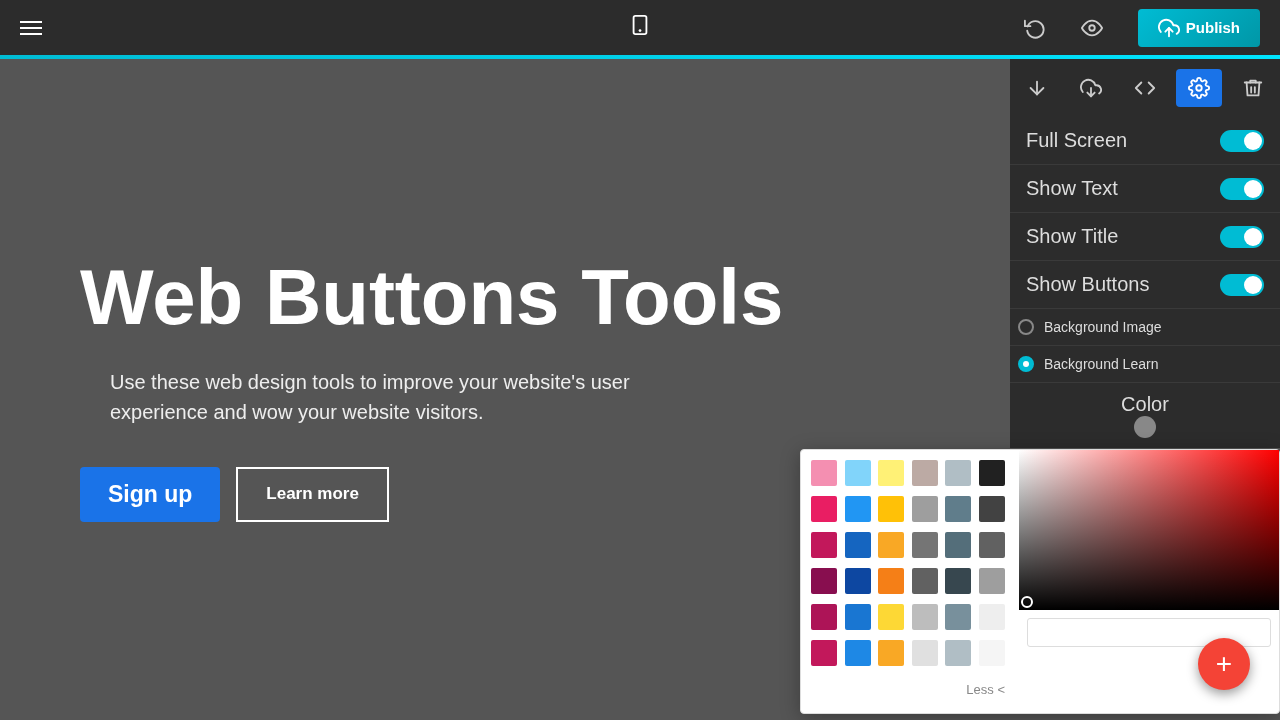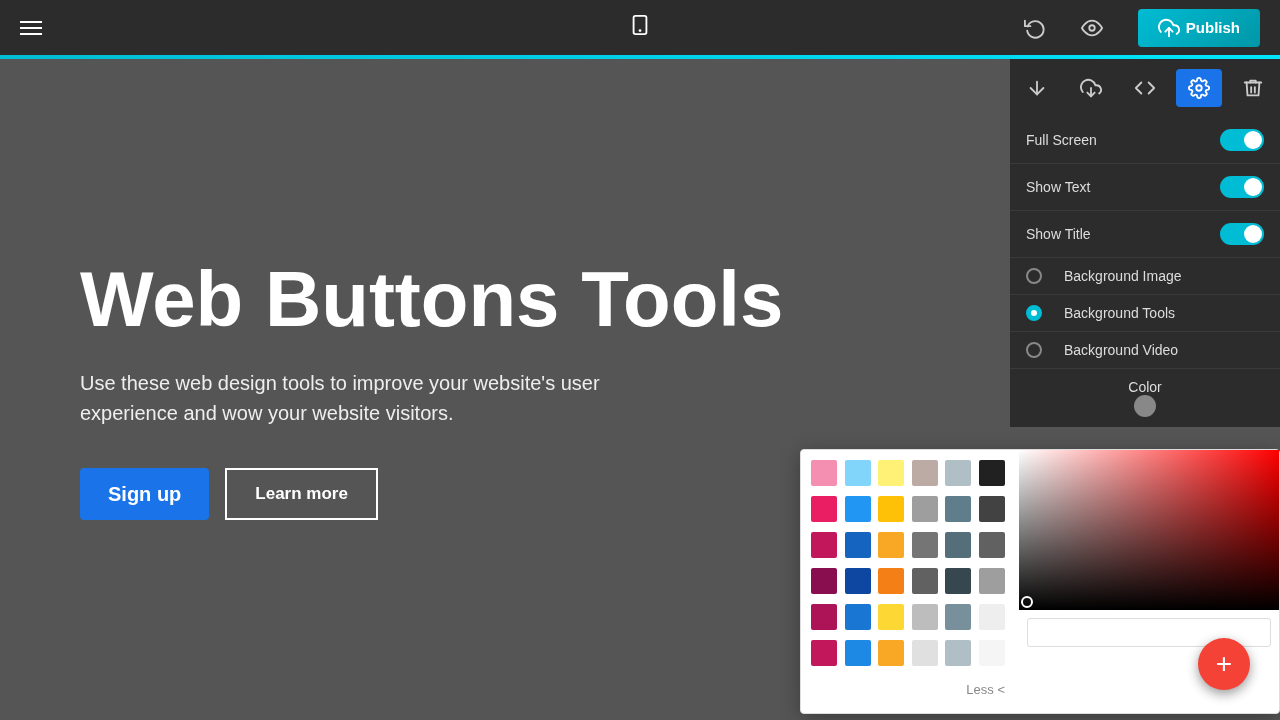"Full Screen" .settings-label { font-size: 14px -> 20px }
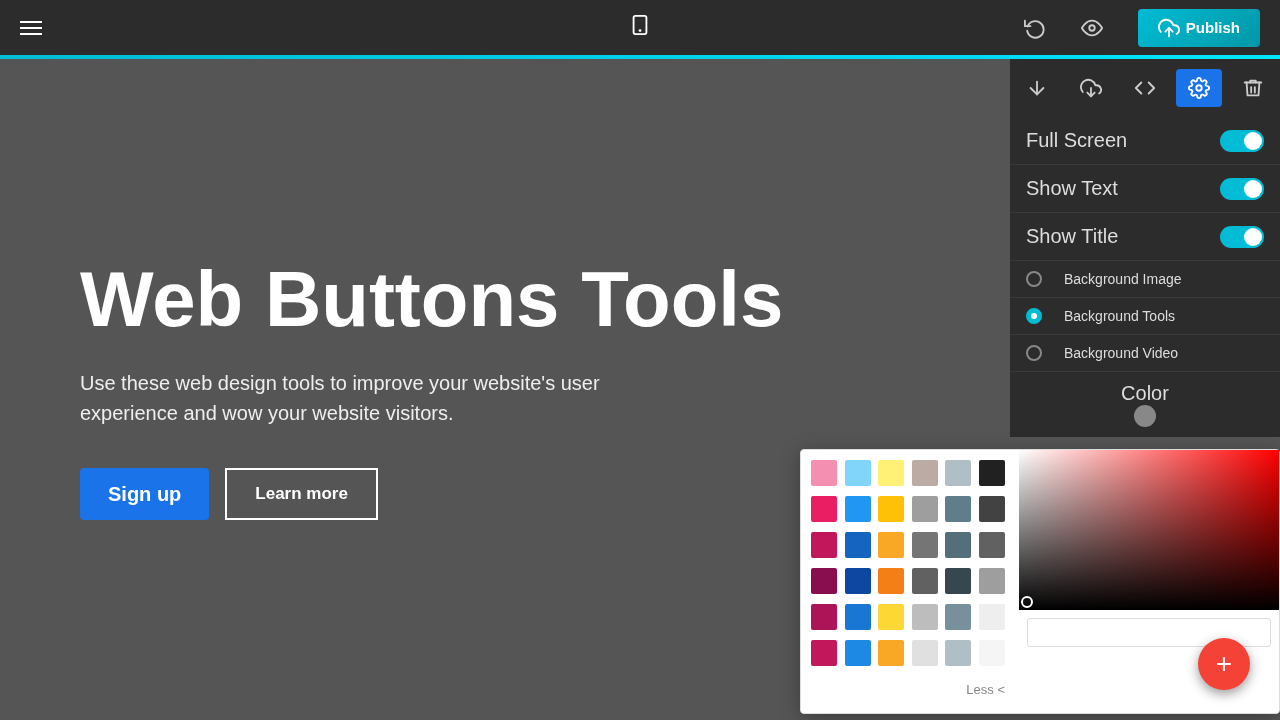"Show Buttons" div.settings-row { html: none -> <div> <span>Show Buttons</span> <div></div> </div> }
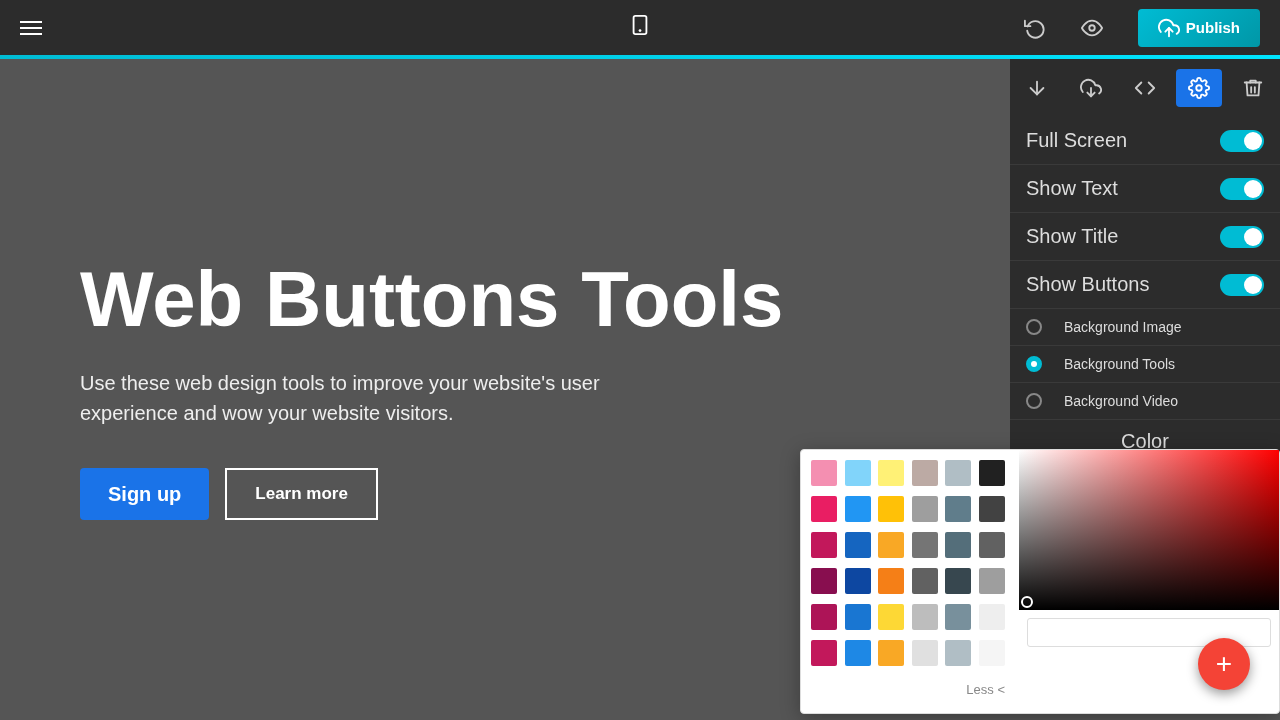"Background Image" .radio-row { gap: 22px -> 10px; padding: 10px 16px -> 10px 8px }
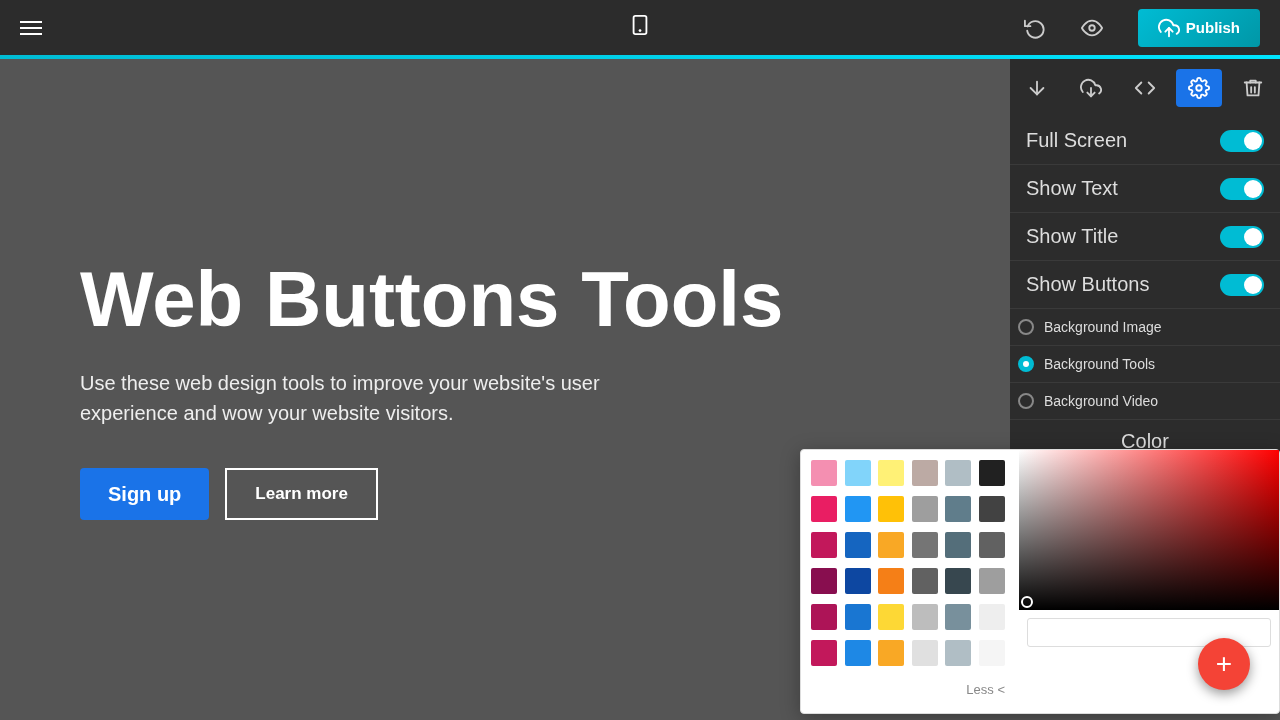"Background Tools" span.radio-label { text: Tools -> Learn }
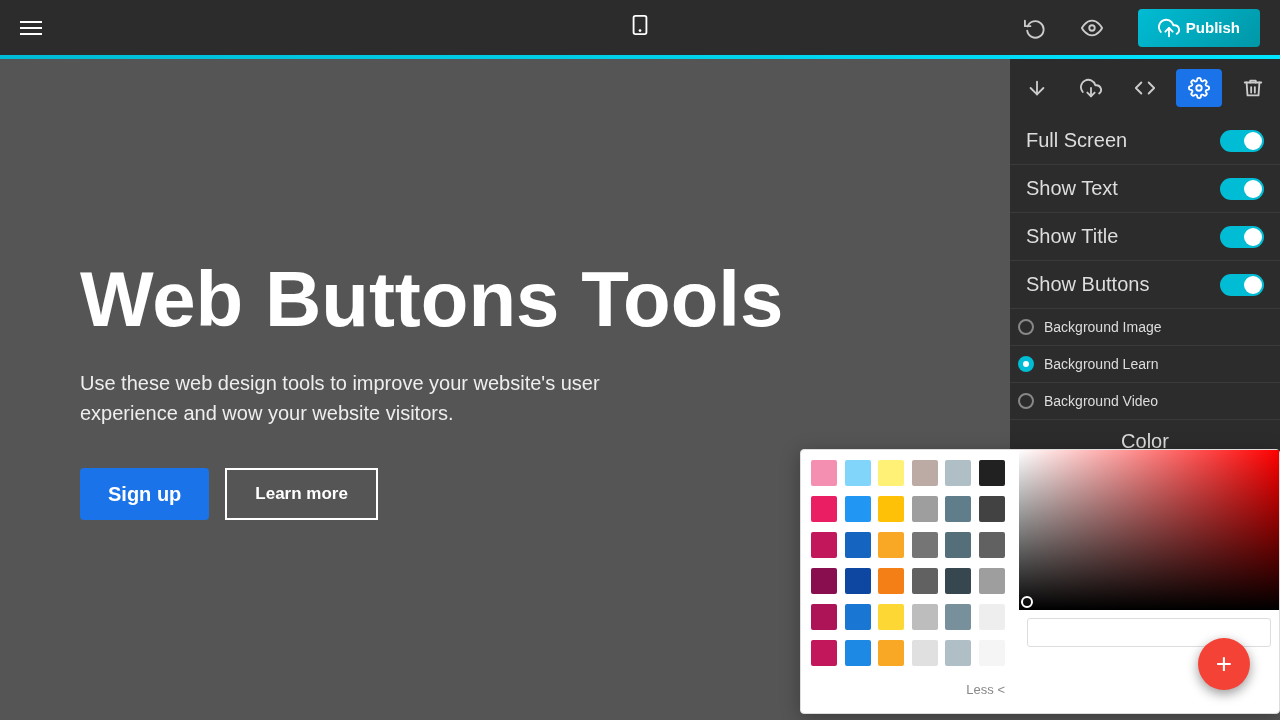"Use these web design tools" .hero-text { margin-left: none -> 30px }
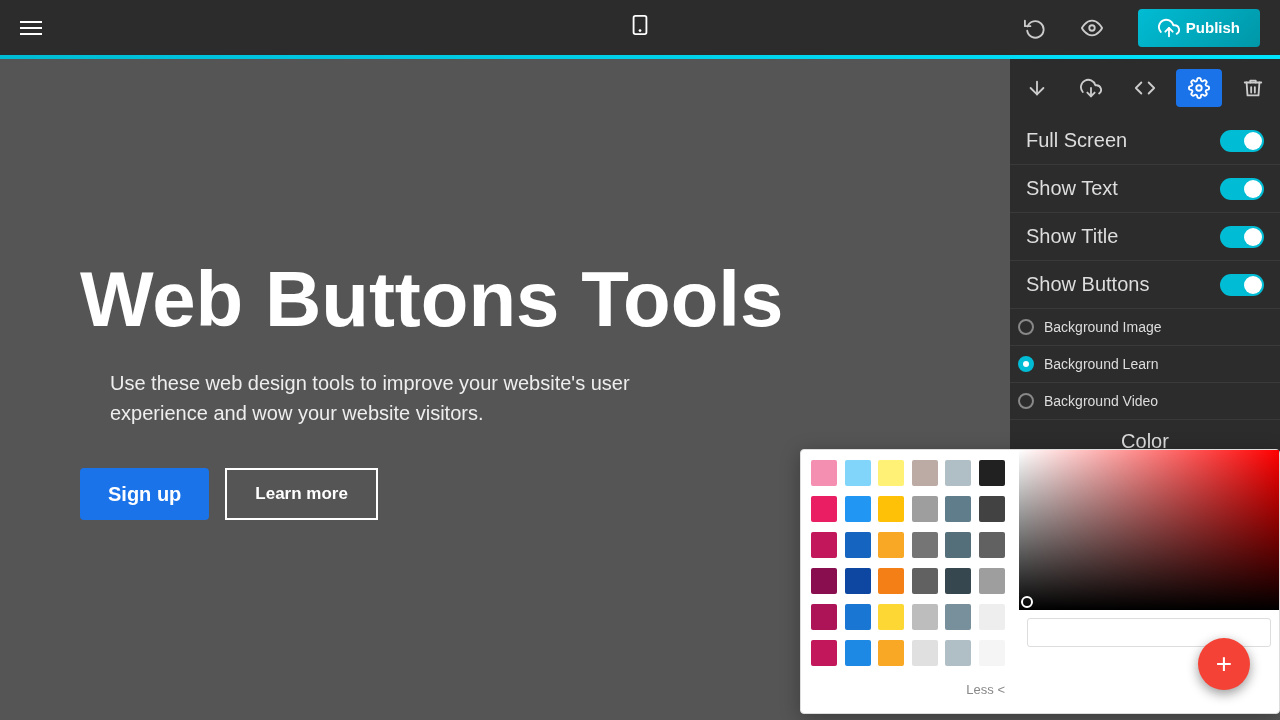"Background Video" div.radio-row { html: <div> <div></div> <span>Background Video</span> </div> -> none }
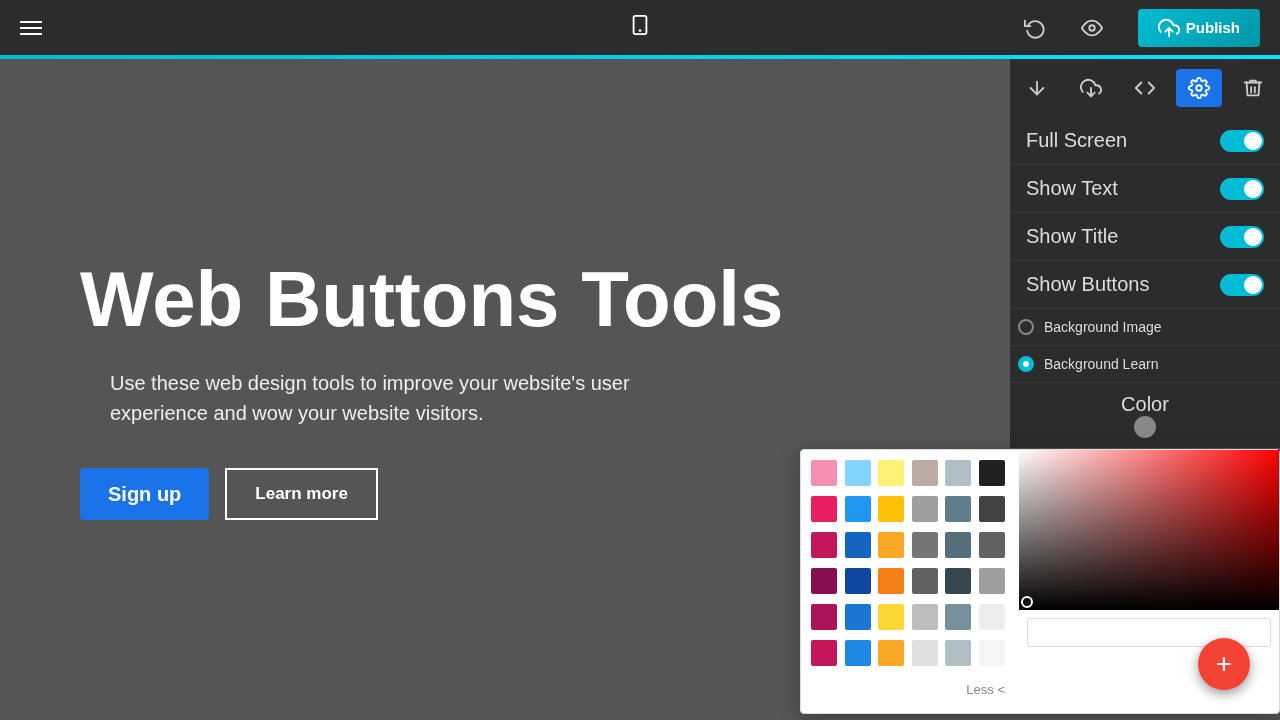"Sign up" .btn-signup { font-size: 20px -> 23px }
